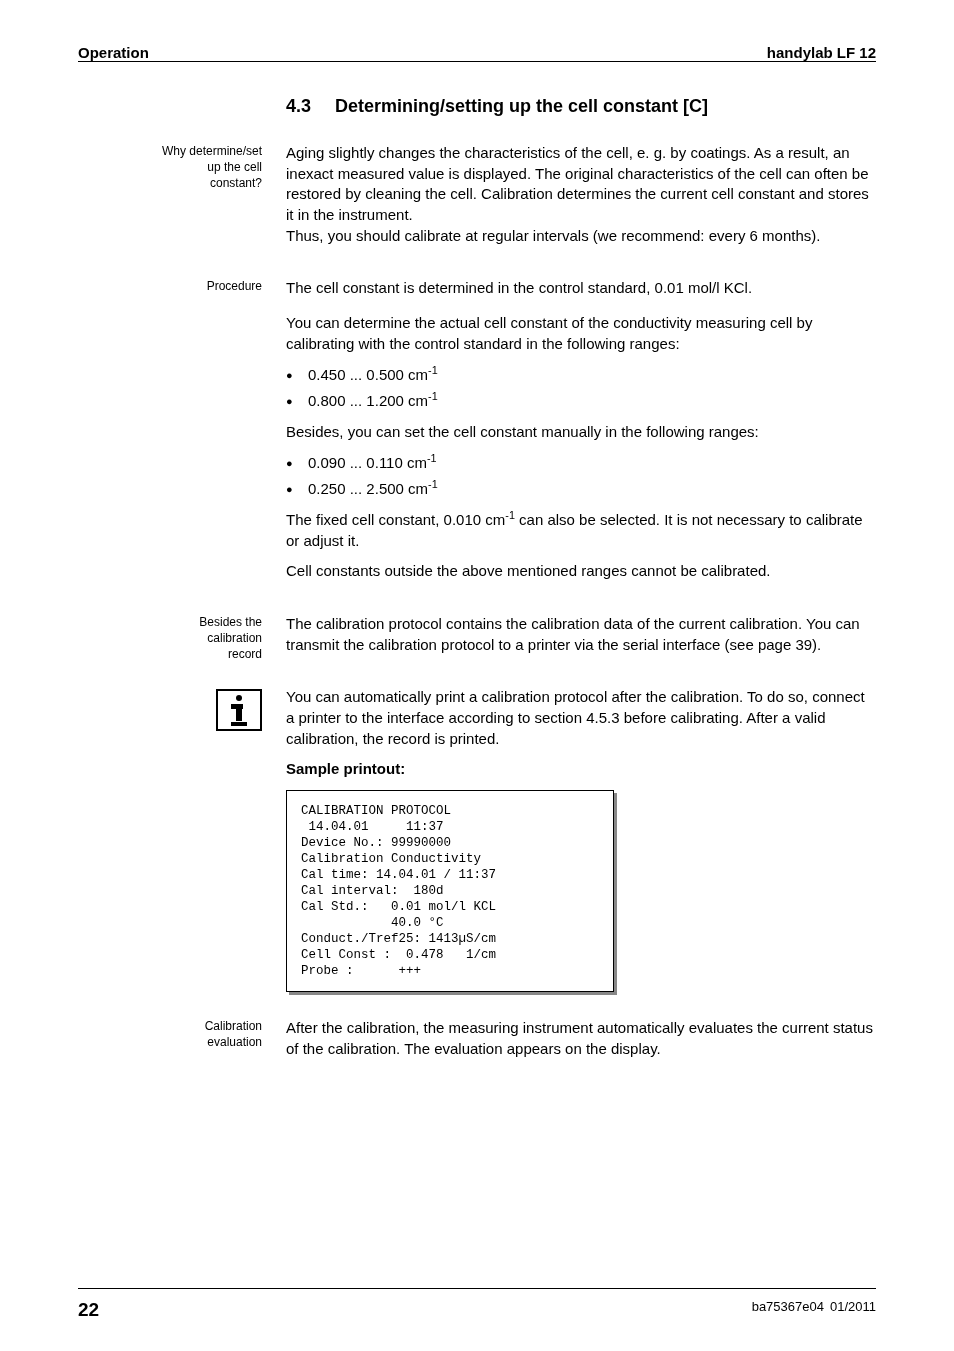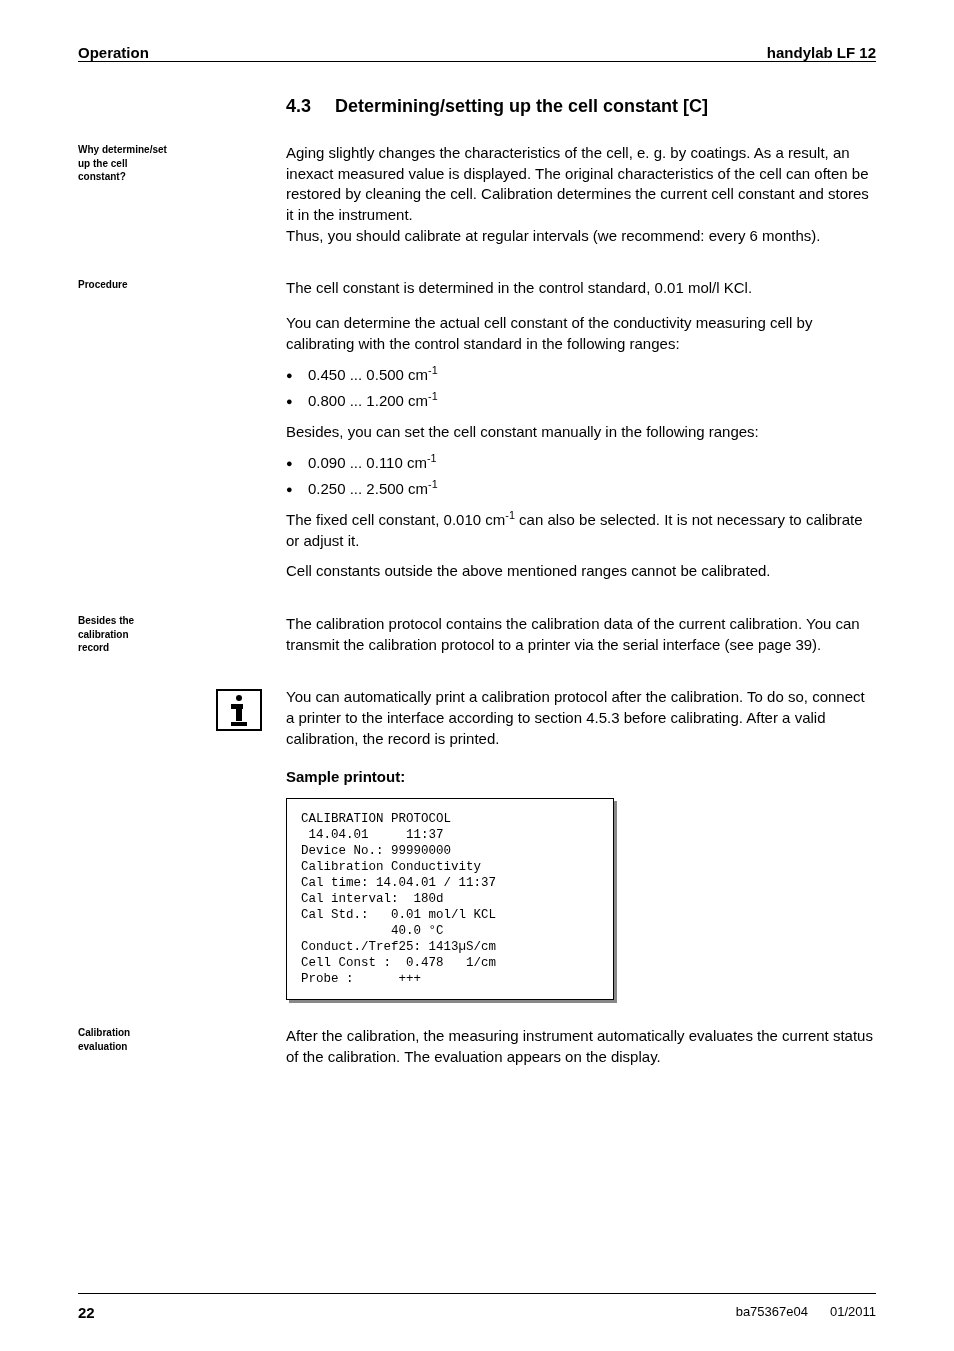"Why determine/set" .margin-col { font-size: 10px -> 12px; font-weight: bold -> normal; text-align: none -> right }
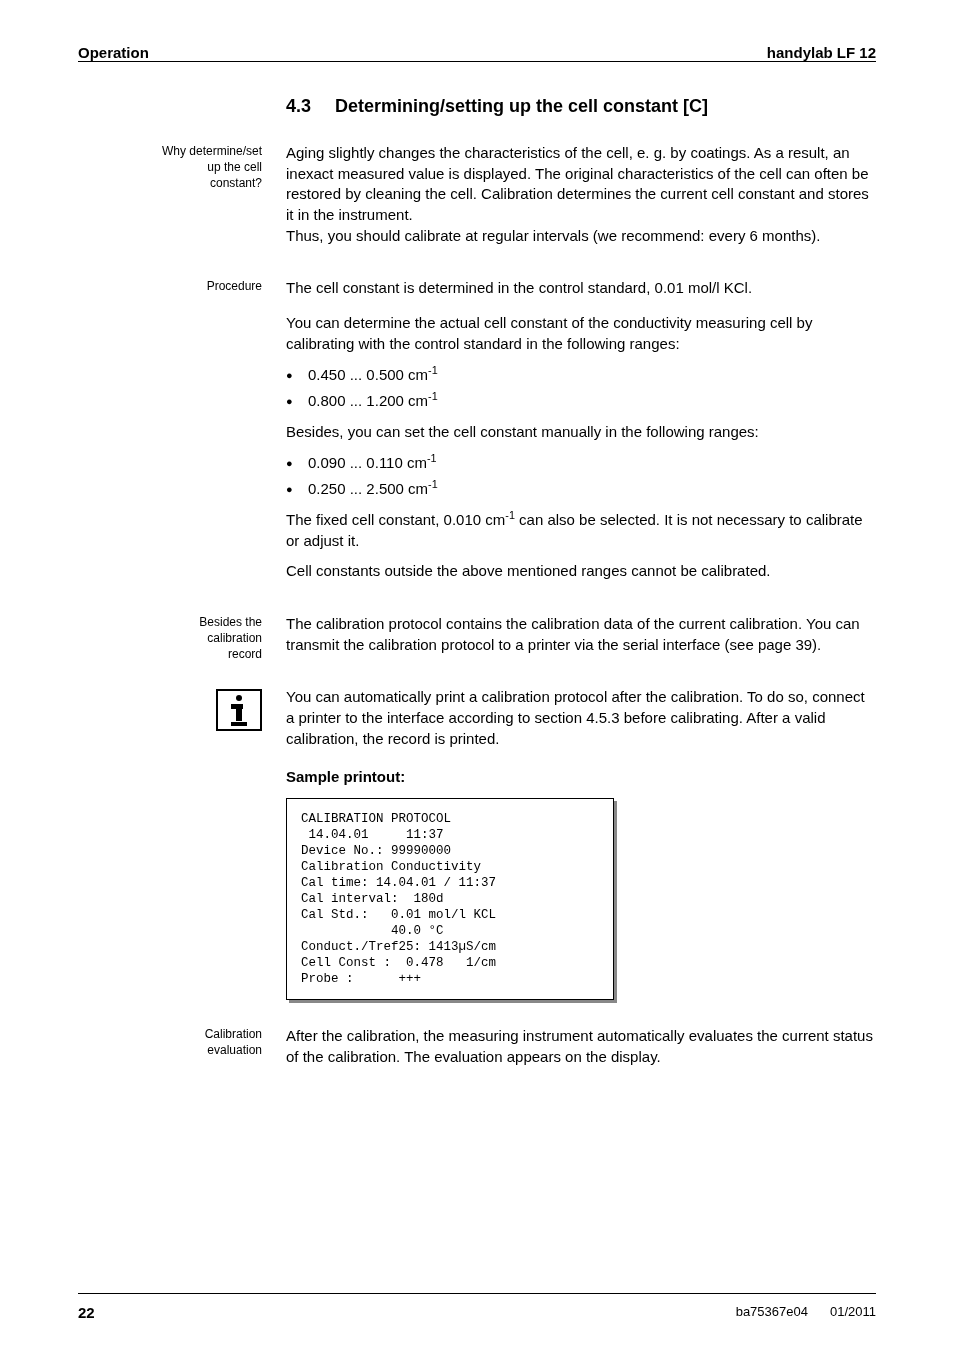"Sample printout:" p { margin-top: 18px -> 10px }
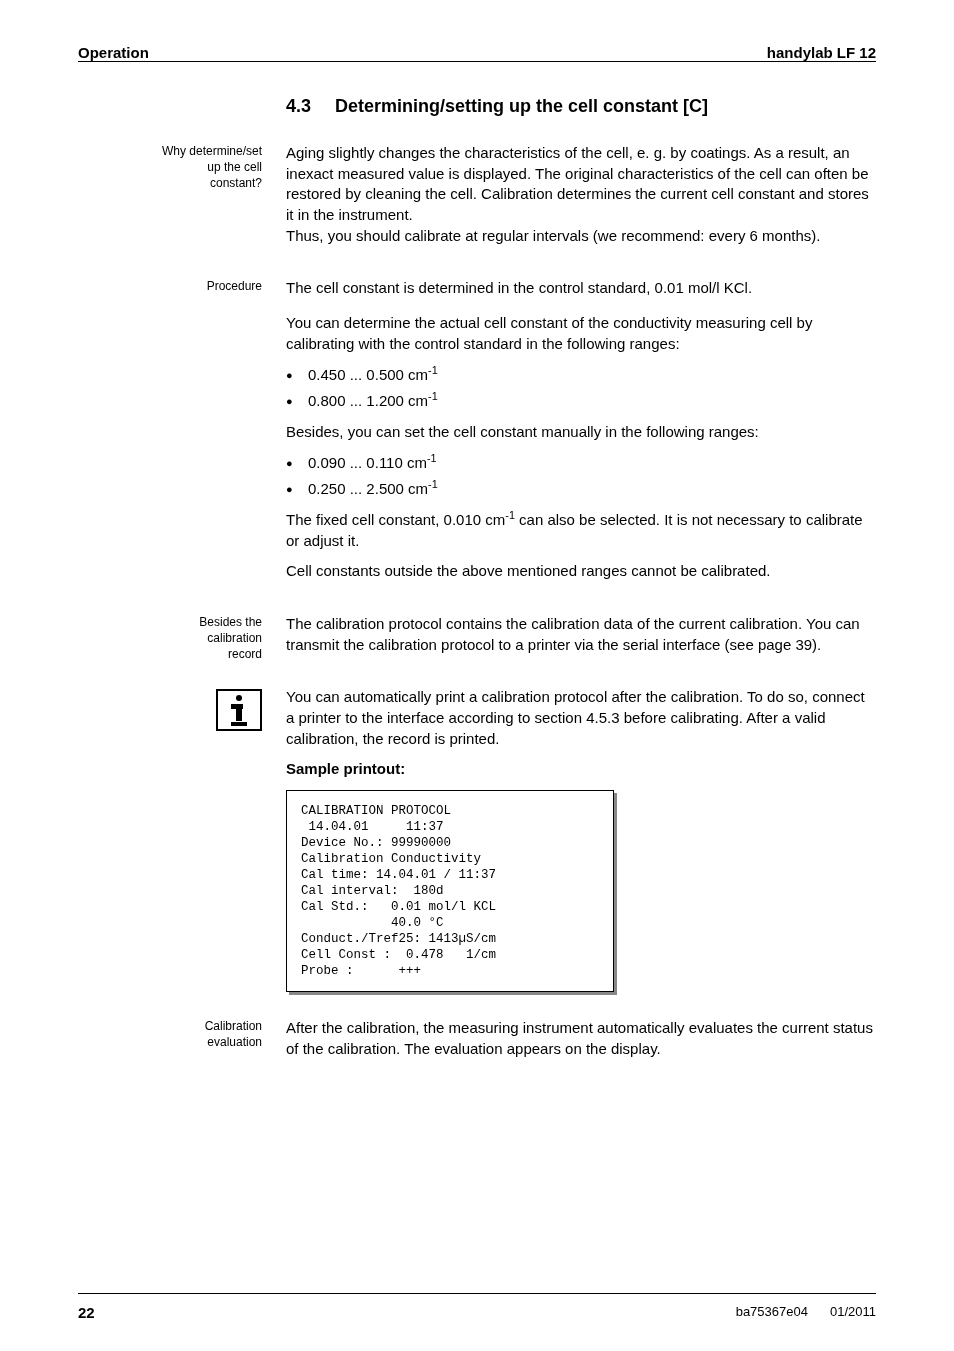"22" .footer .pnum { font-size: 15px -> 19px }
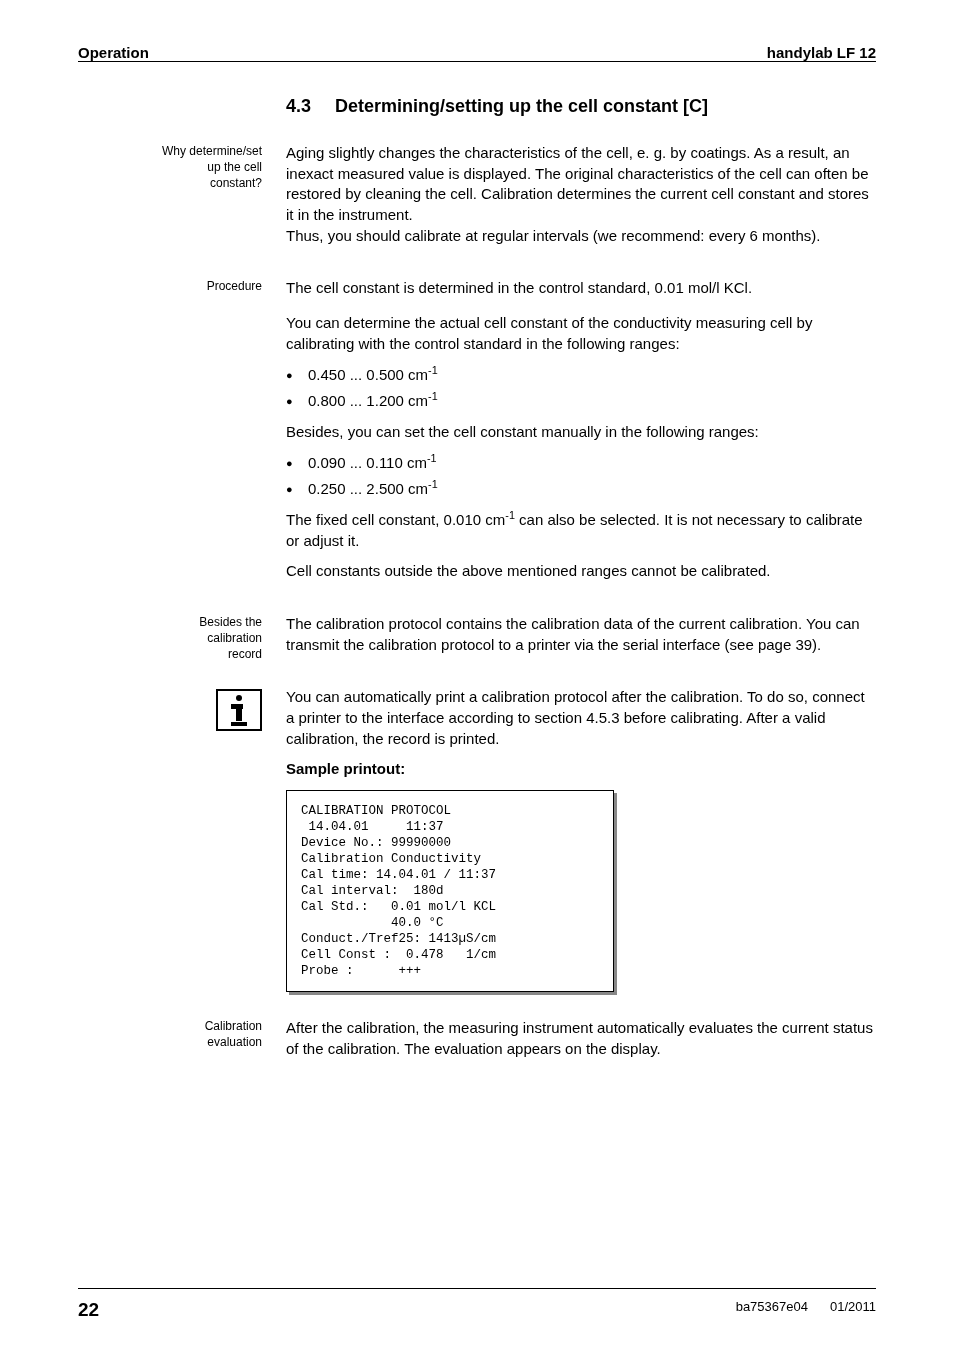"ba75367e04" .footer .right { gap: 22px -> 6px }
